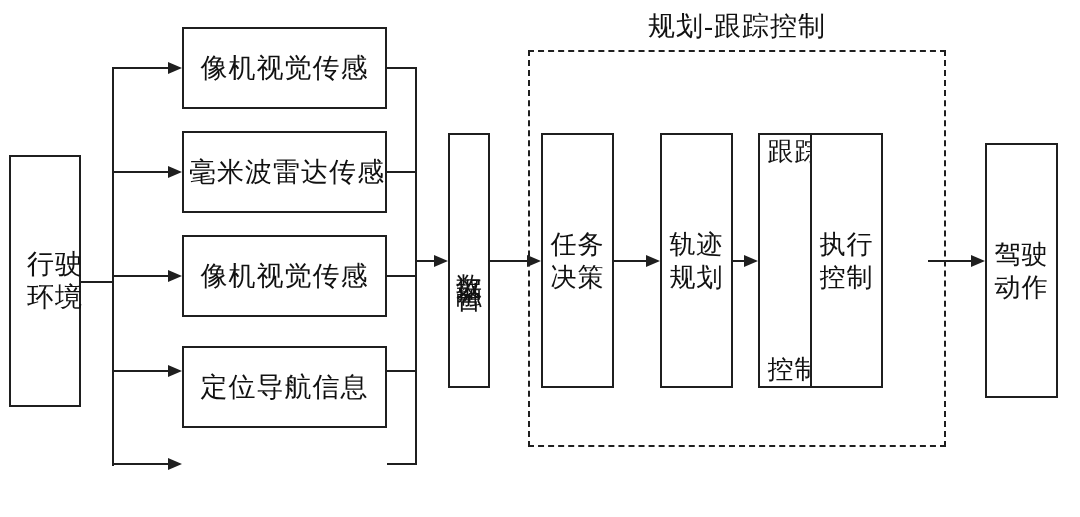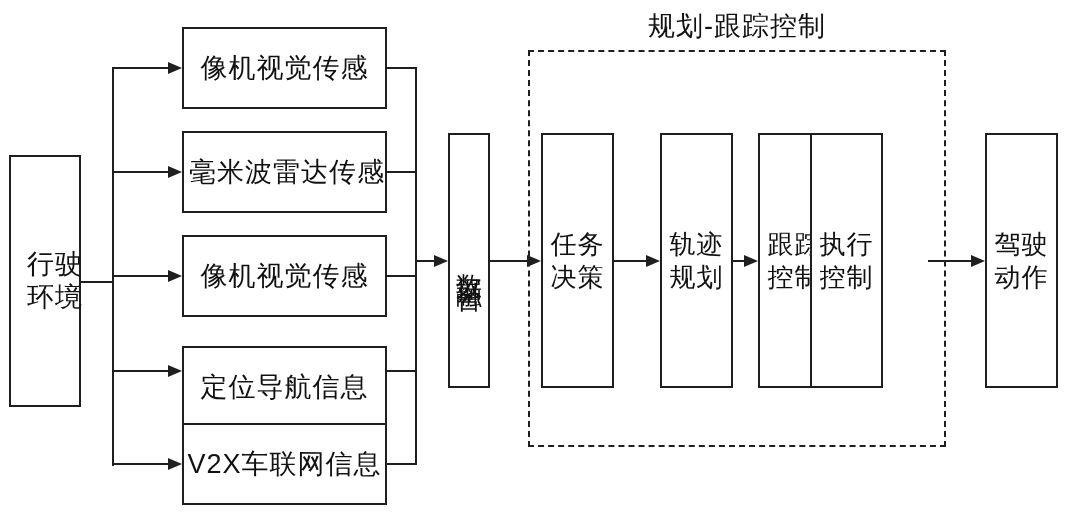"规划-跟踪控制" #canvas { font-family: Liberation Sans, sans-serif -> Liberation Serif, serif }
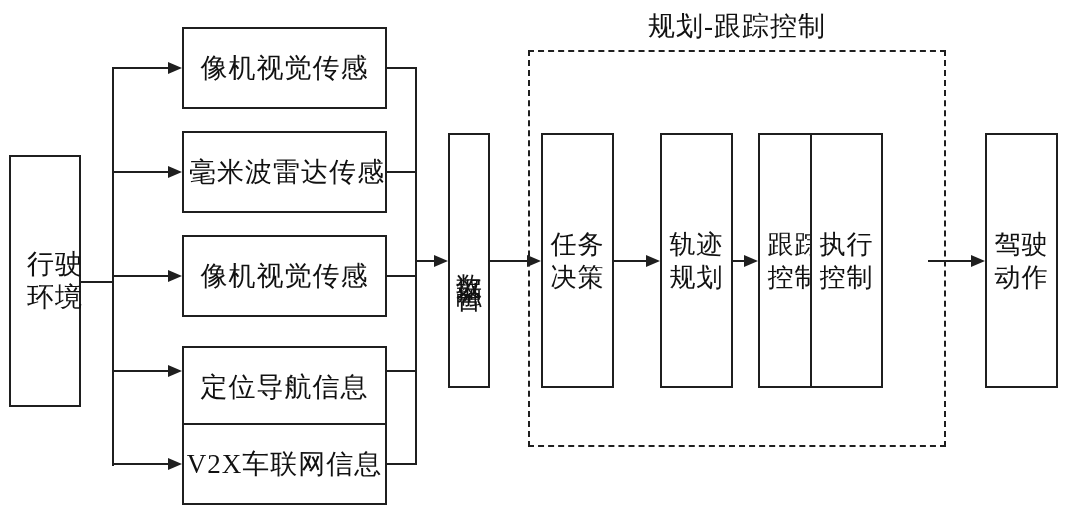"跟踪" div.bx { justify-content: none -> space-between }
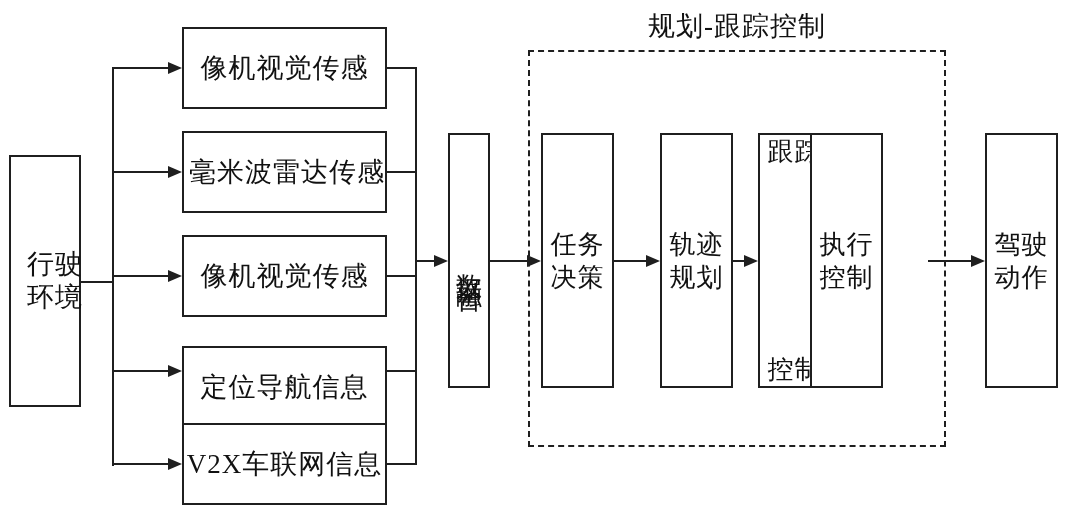"驾驶" #action-box { top: 133px -> 143px }
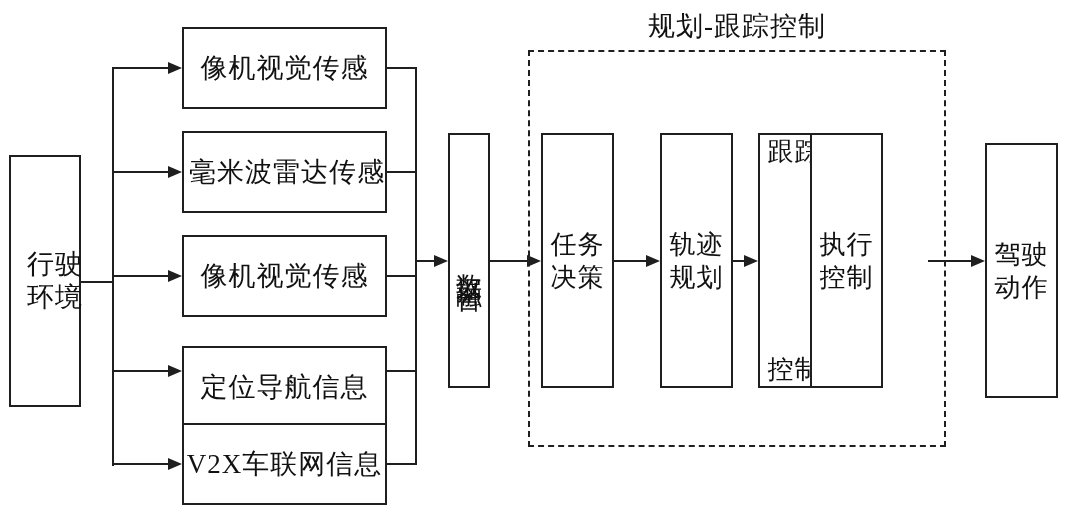"V2X车联网信息" div.bx { html: <div> <span>V2X车联网信息</span> </div> -> none }
